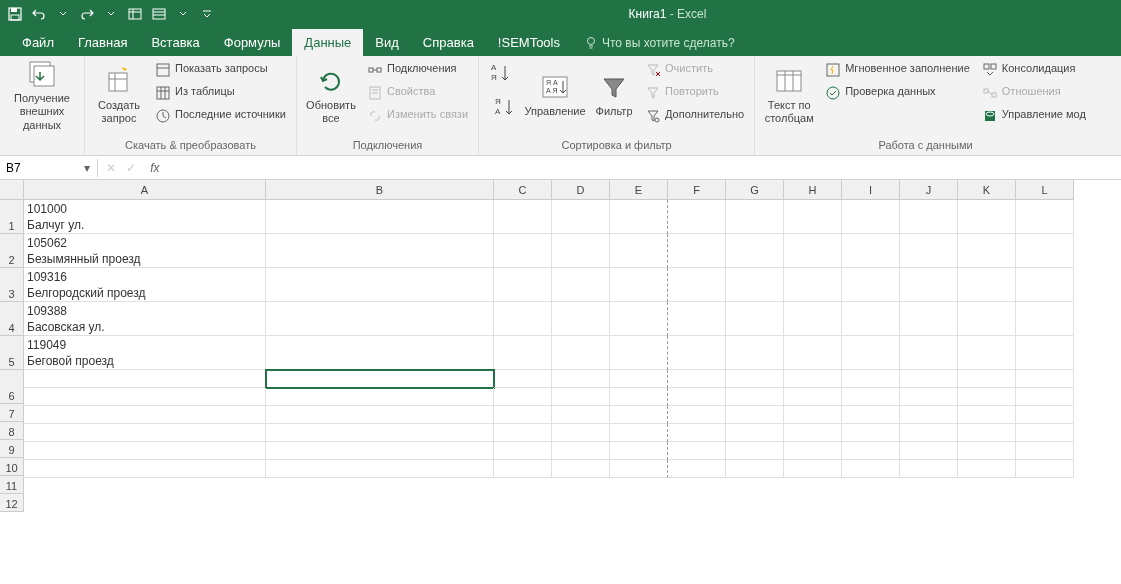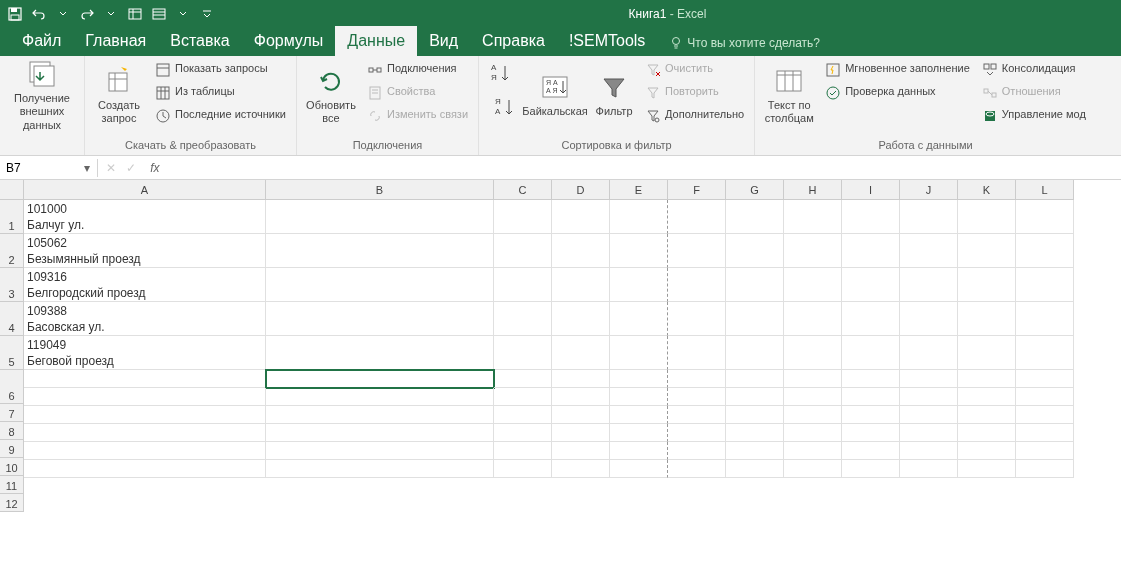"Файл" .tab { font-size: 16px -> 13px }
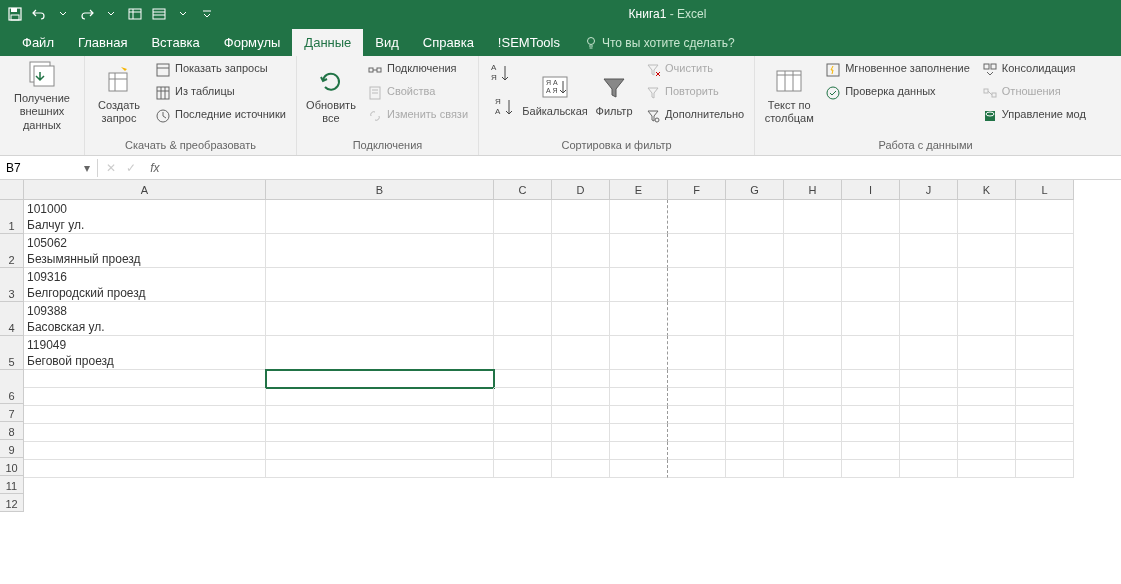"Байкальская" div.label { text: Байкальская -> Управление }
